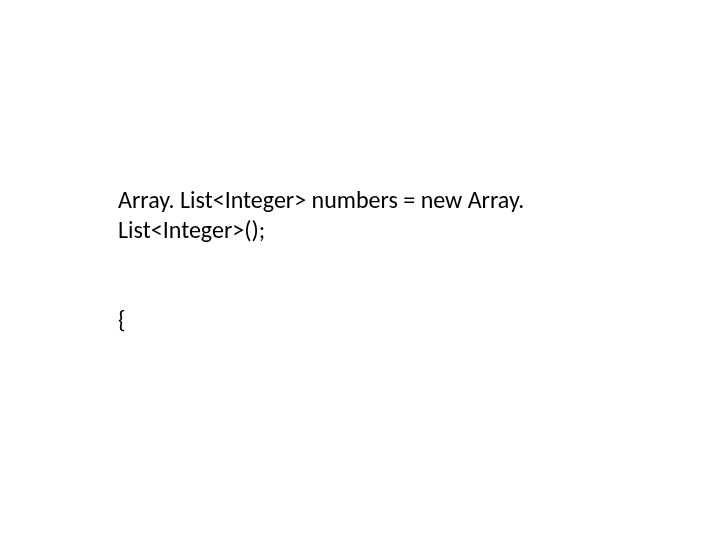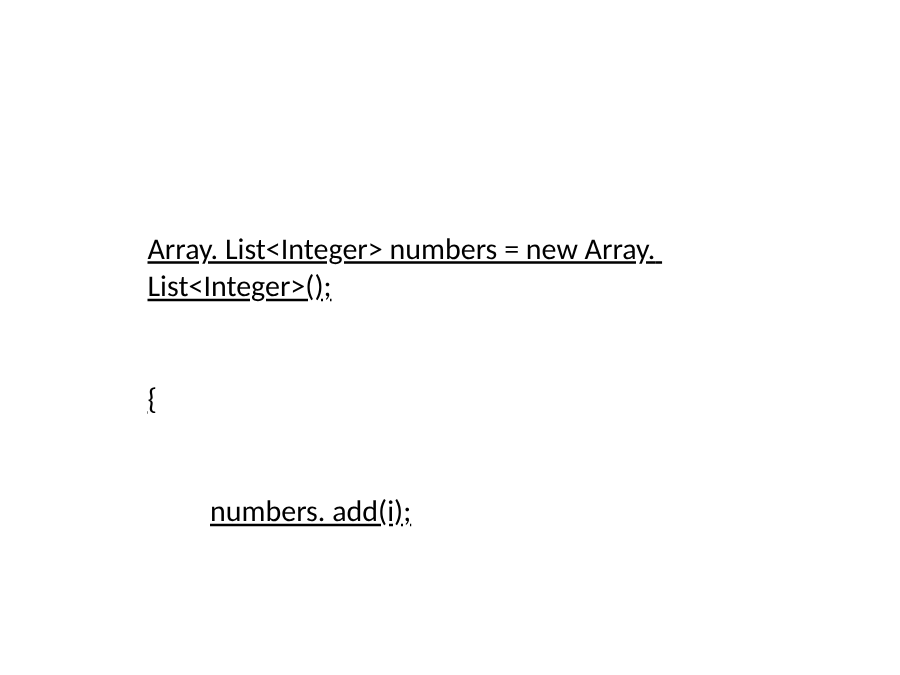"Array. List<Integer> numbers = new" .line { text-decoration: underline -> none }
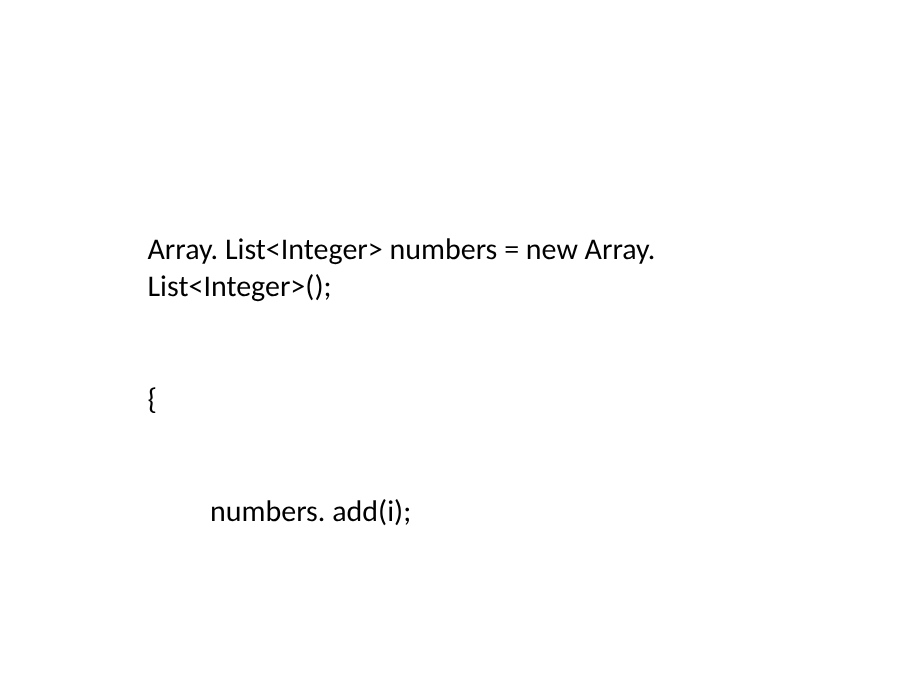"numbers. add(i);" span.line { html: <span>numbers. add(i);</span> -> none }
